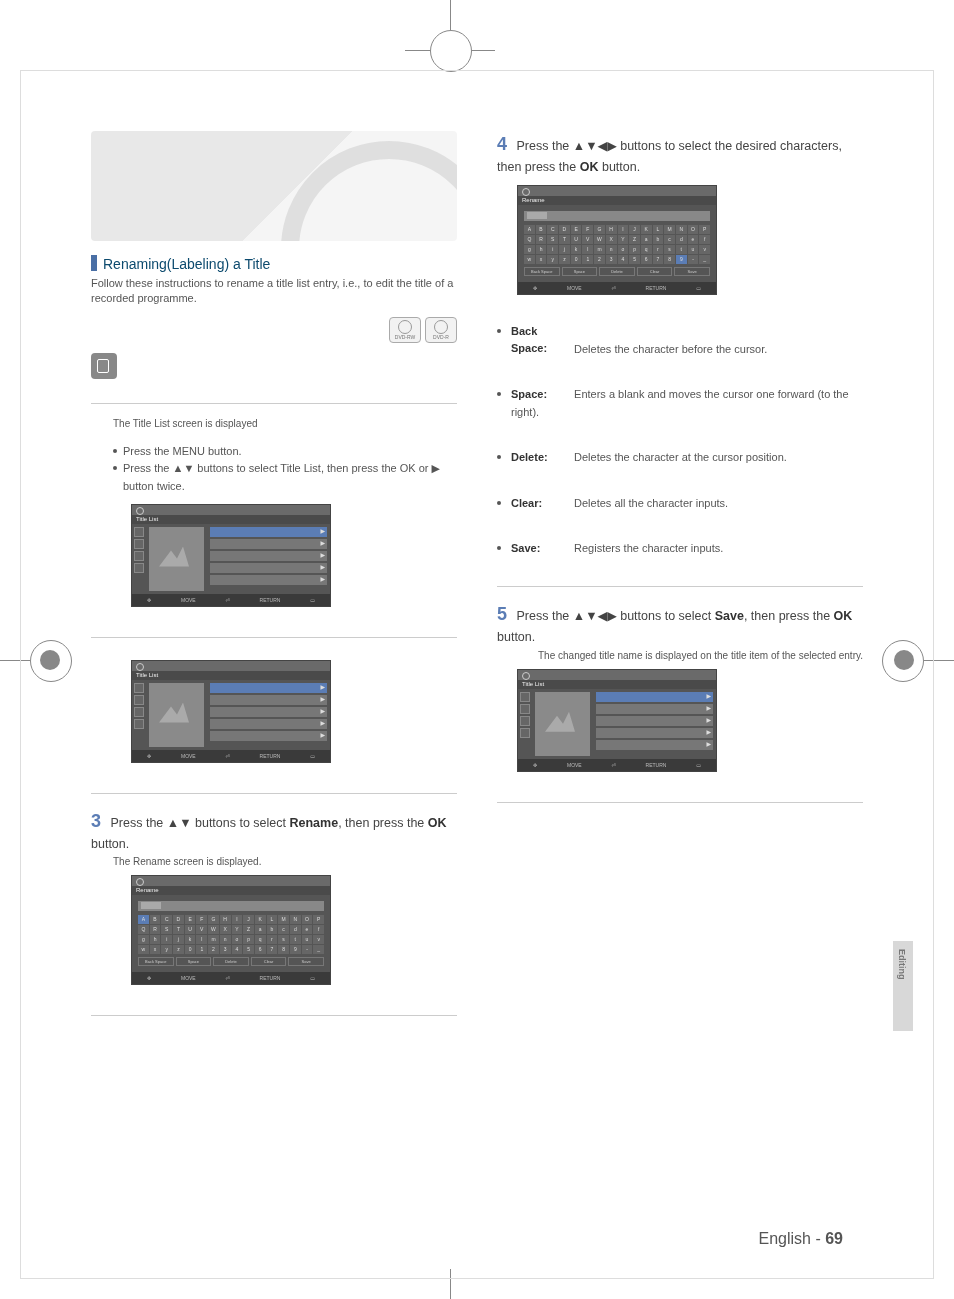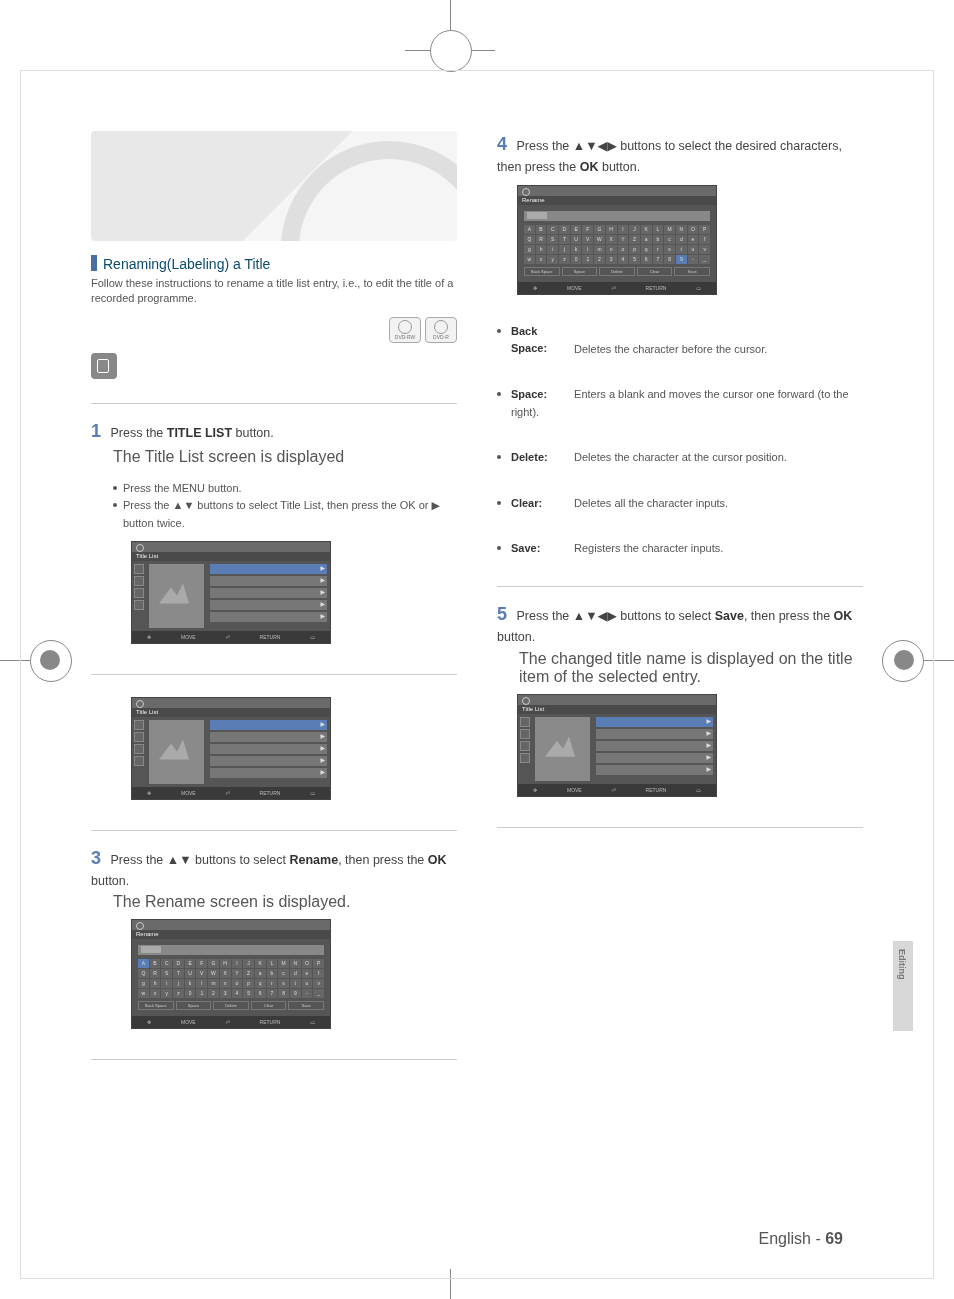"1 Press the TITLE LIST" div.step-head { html: <div> <span>1</span> Press the <span>TITLE LIST</span> button. </div> -> none }
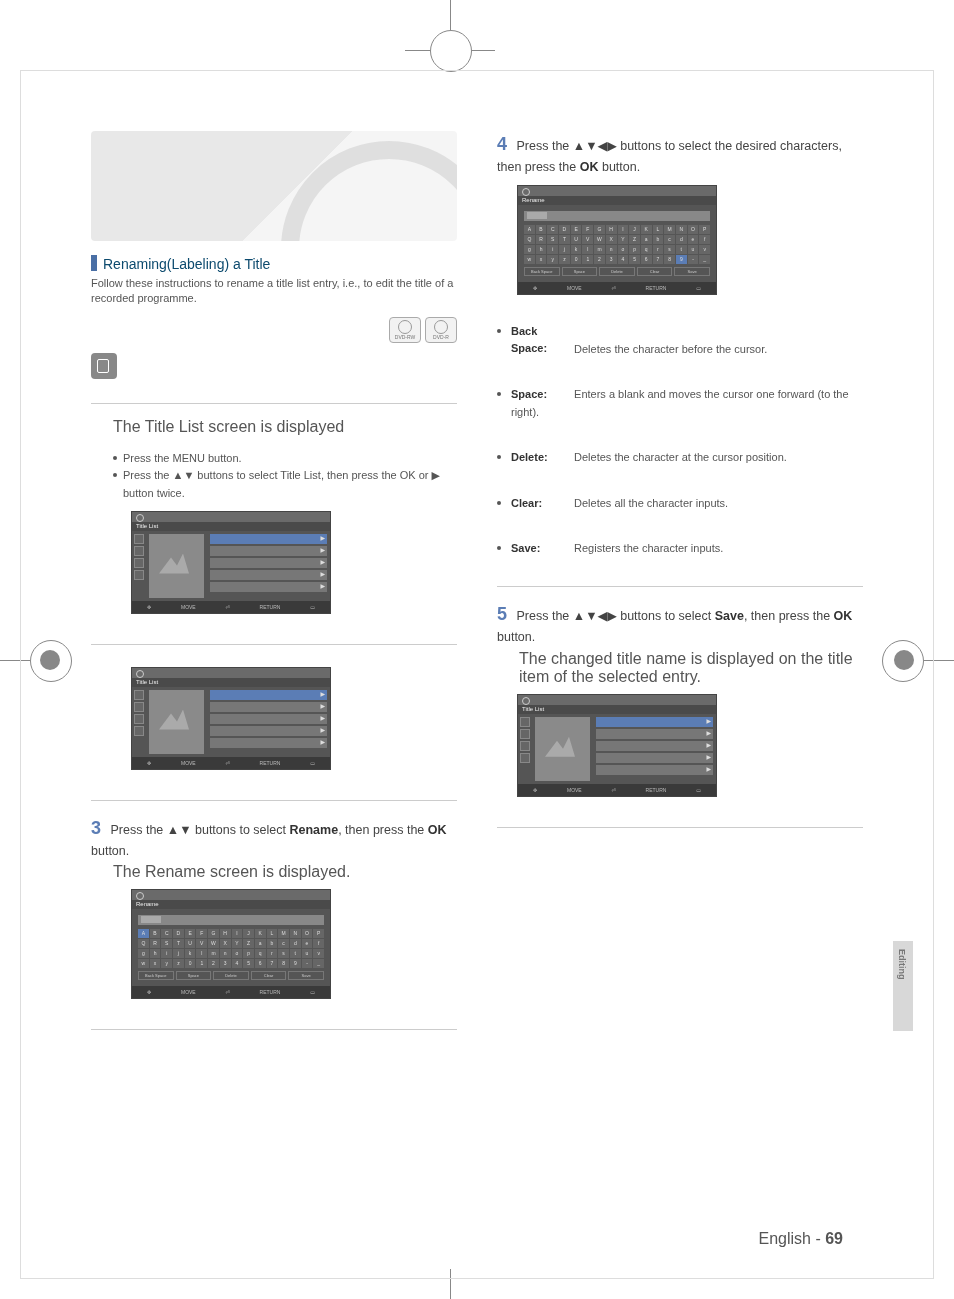"The Title List screen is" .step-sub { font-size: 16px -> 10px }
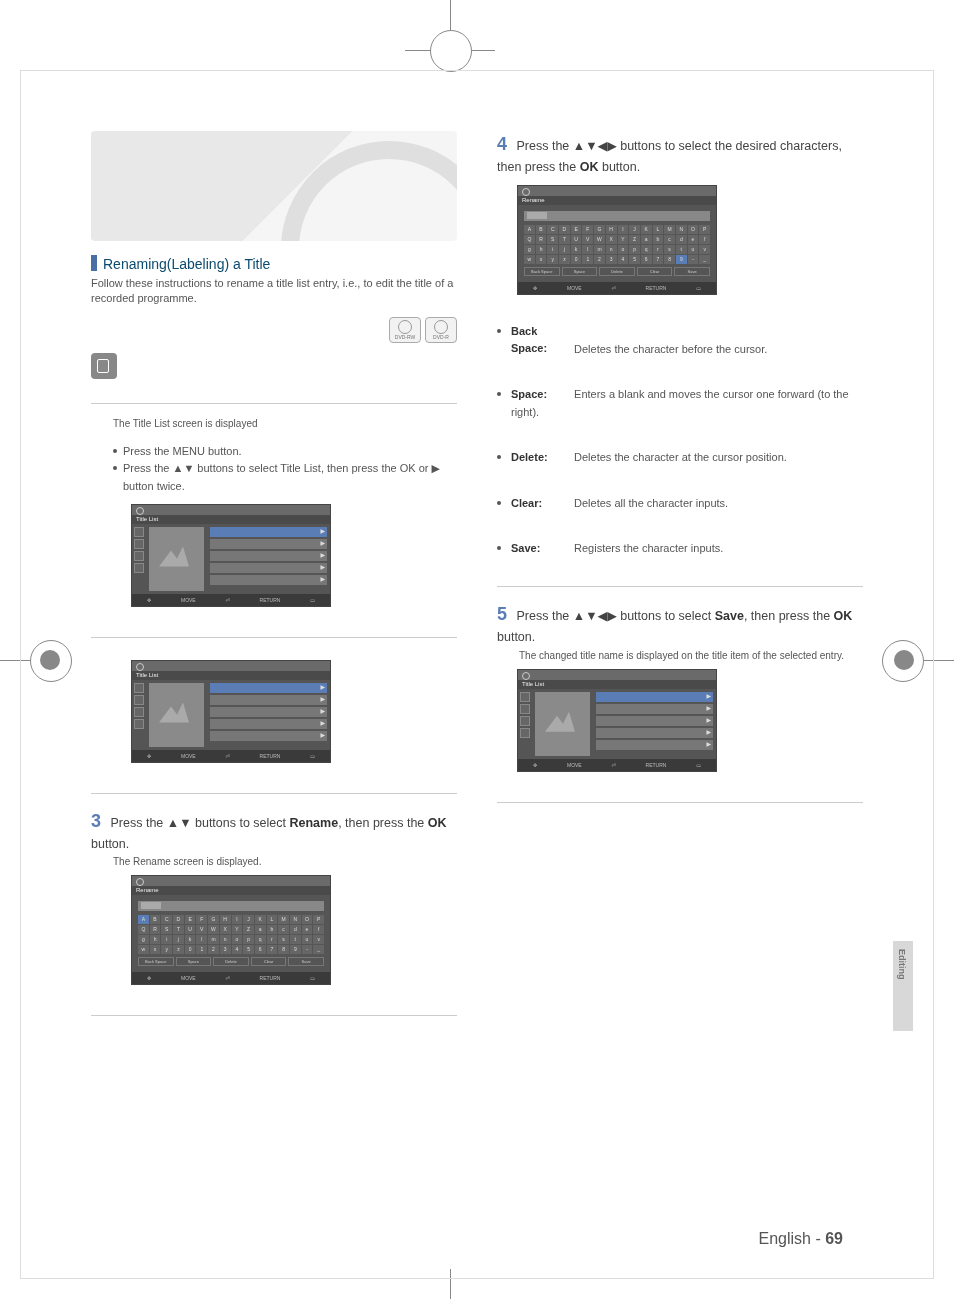"The changed title name is" div.step-sub { margin-left: 22px -> 29px; text-align: none -> right }
